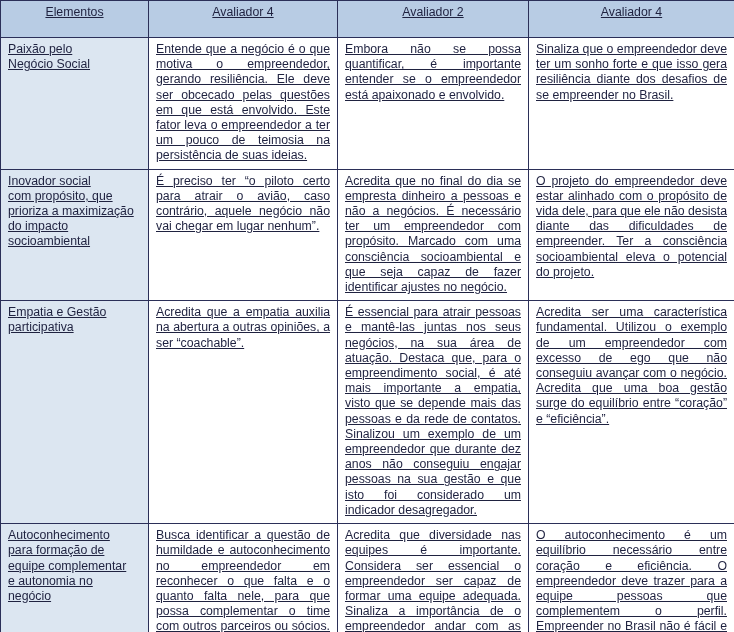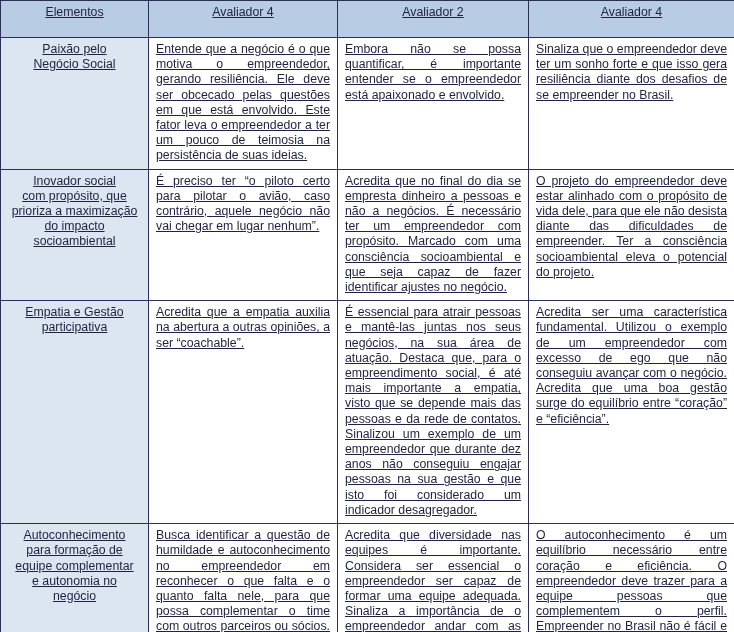"Paixão pelo" td.elemento { text-align: center -> left }
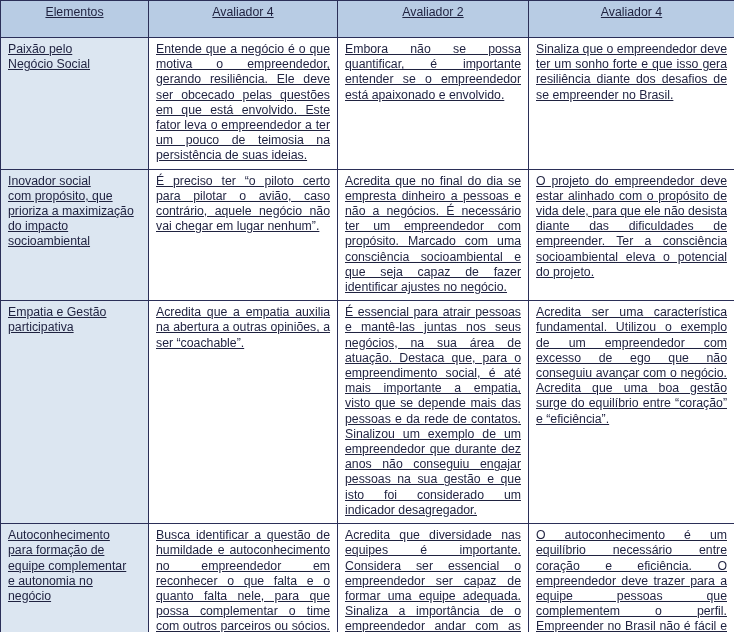"É preciso ter “o piloto" span.cell-text { text: pilotar -> atrair }
